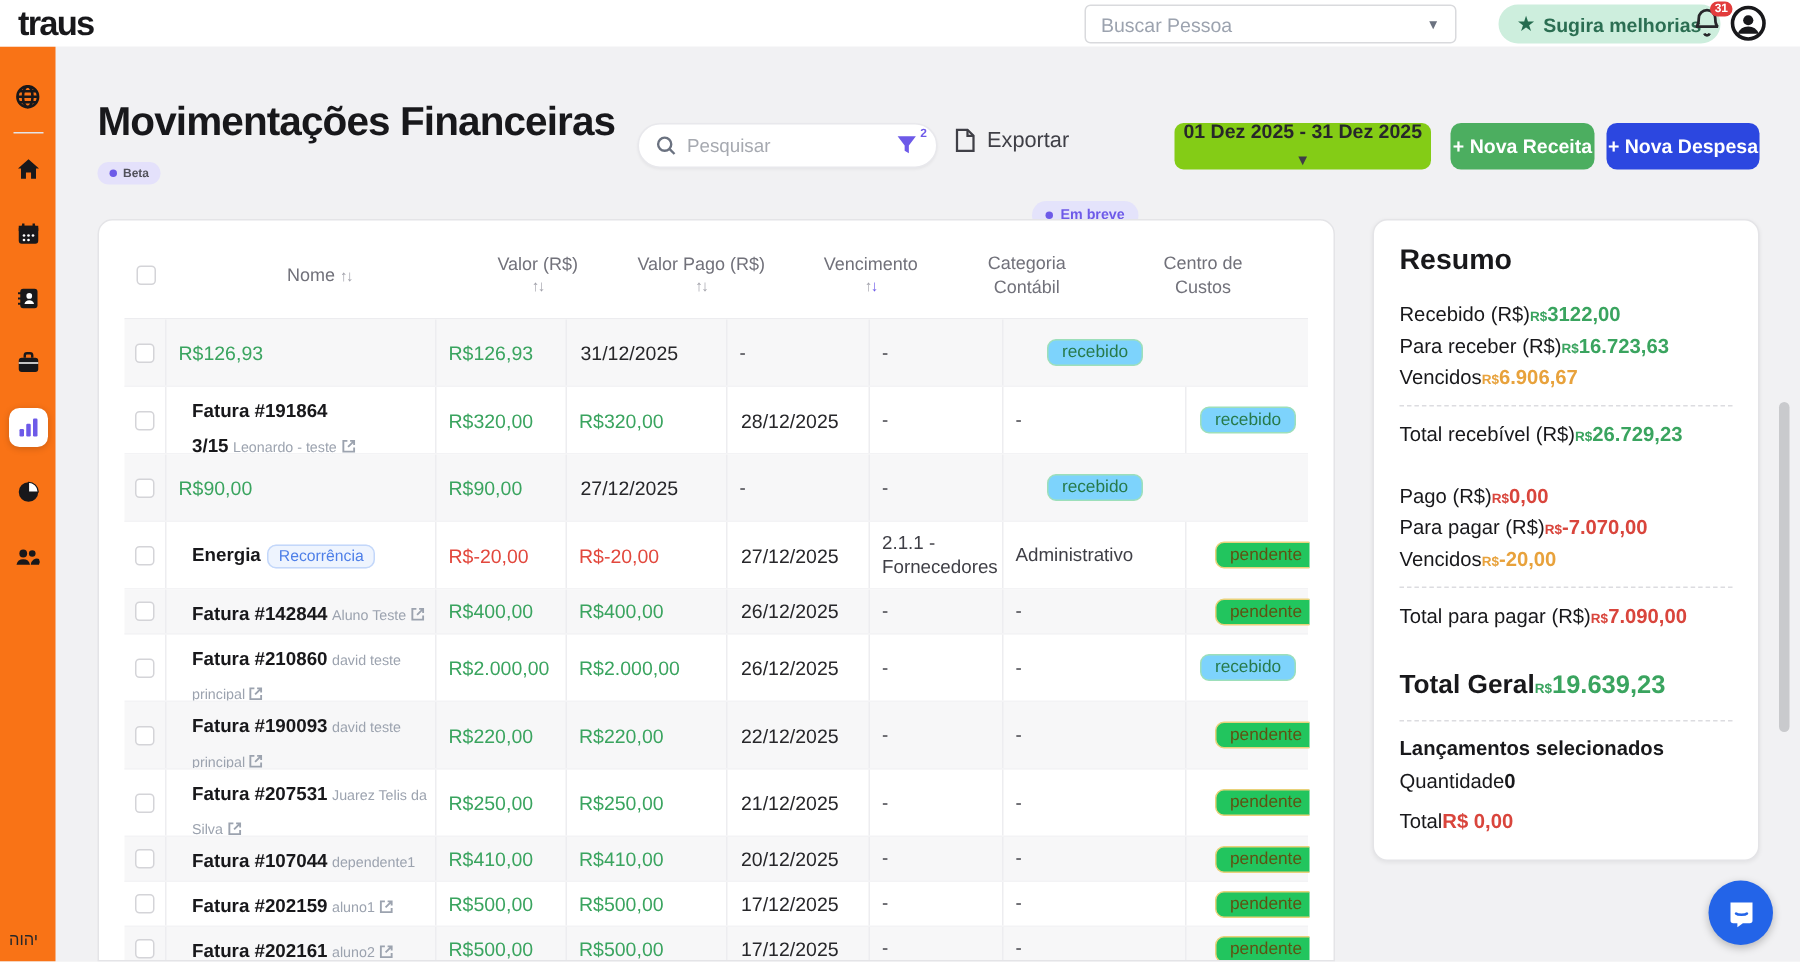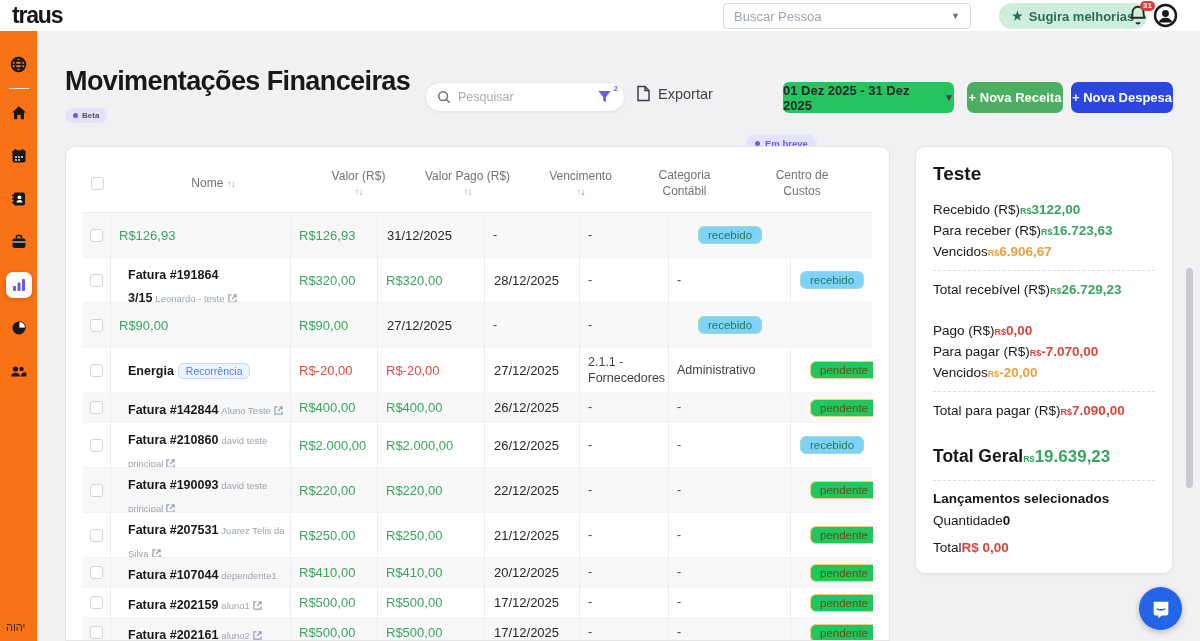"01 Dez 2025 - 31" .date-box { background: #22c55e -> #84cc16; flex-direction: none -> column; justify-content: flex-start -> flex-end }
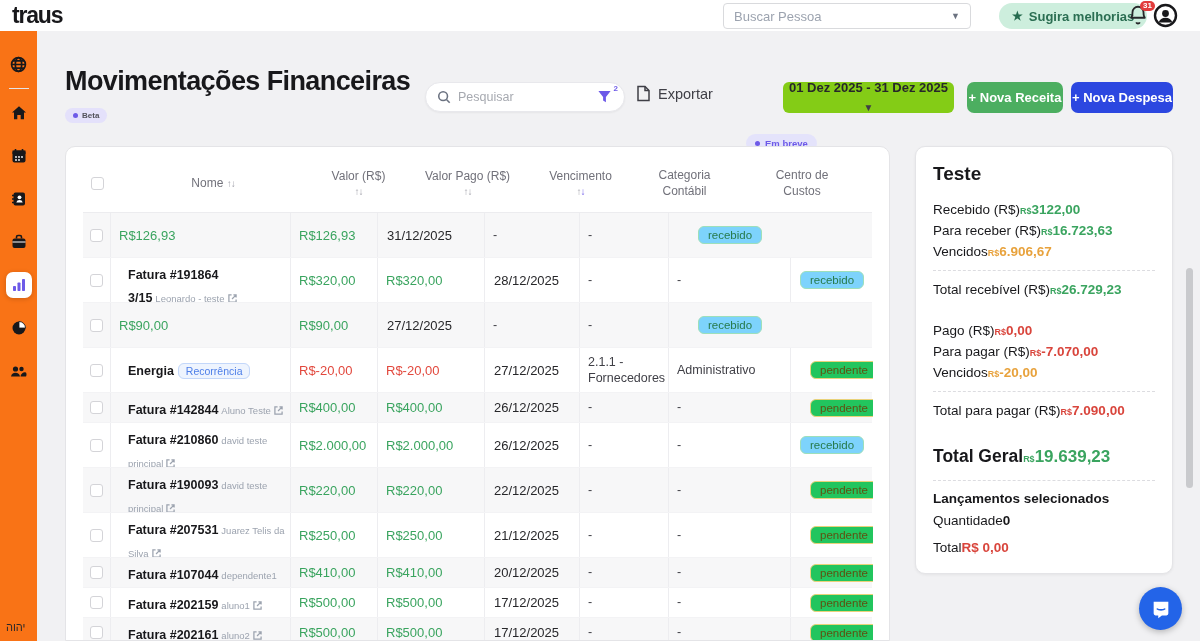"Em breve" .embreve-pill { left: 746px -> 688px }
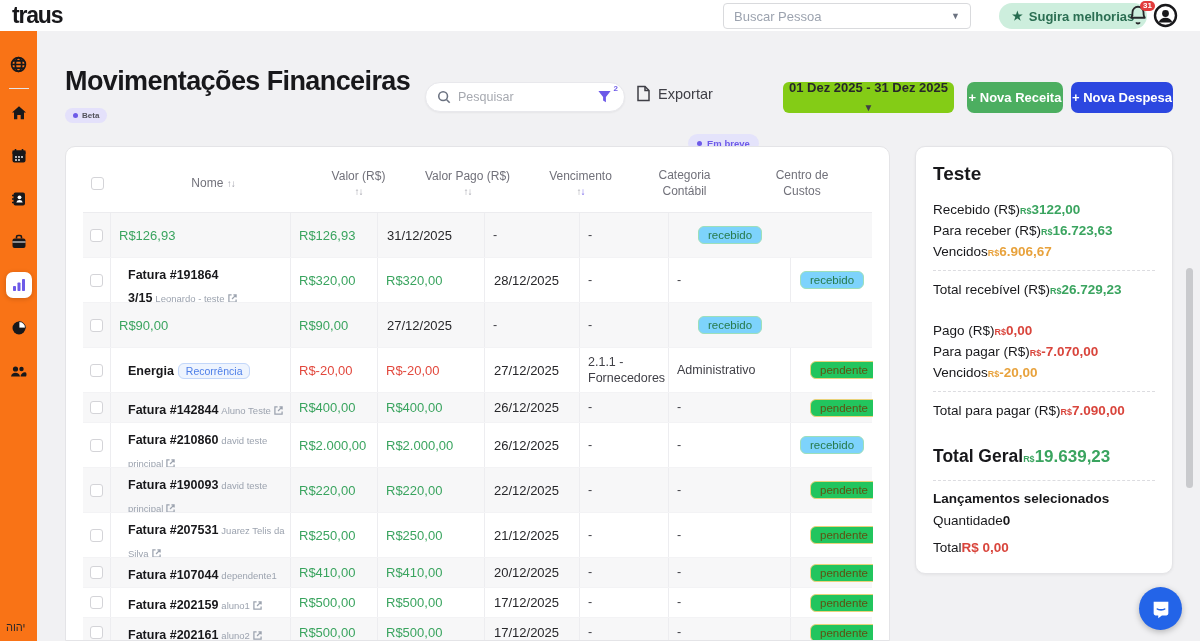"Teste" div.rs-title { text: Teste -> Resumo }
